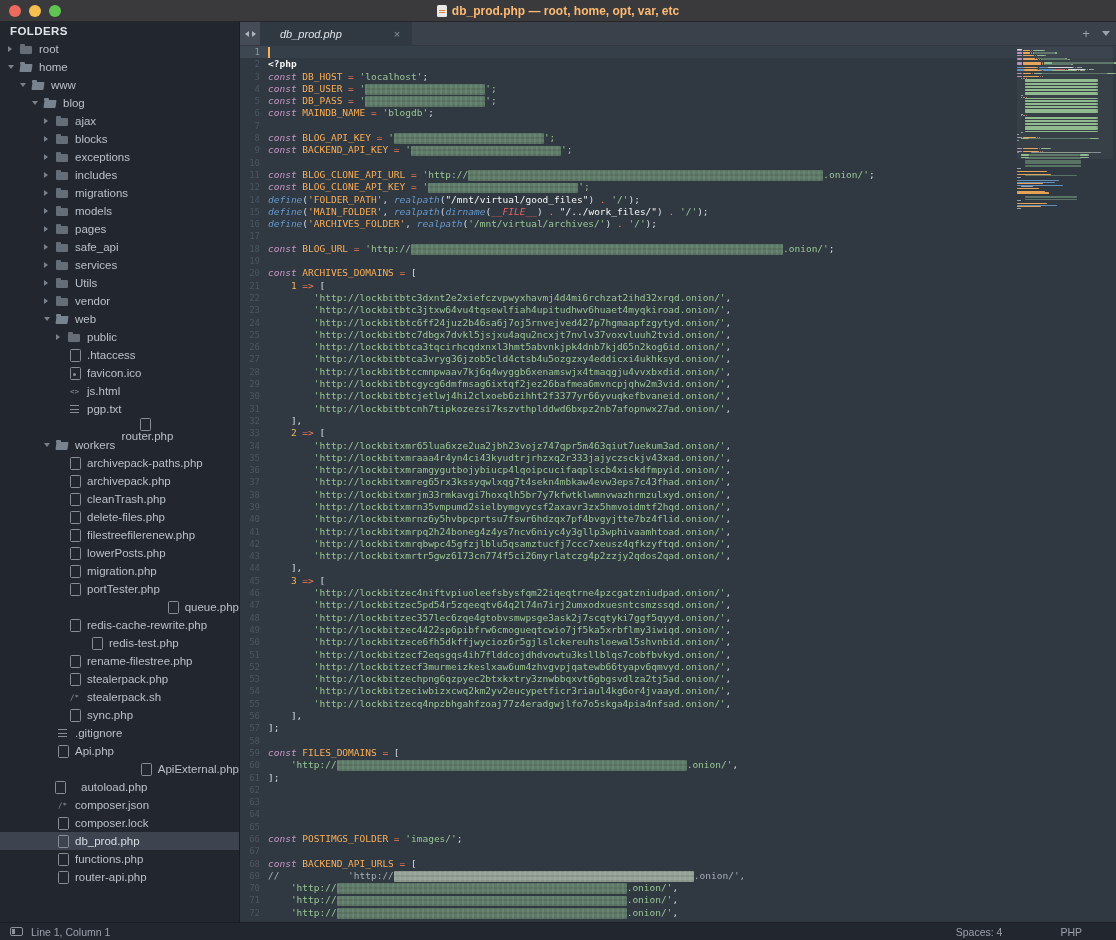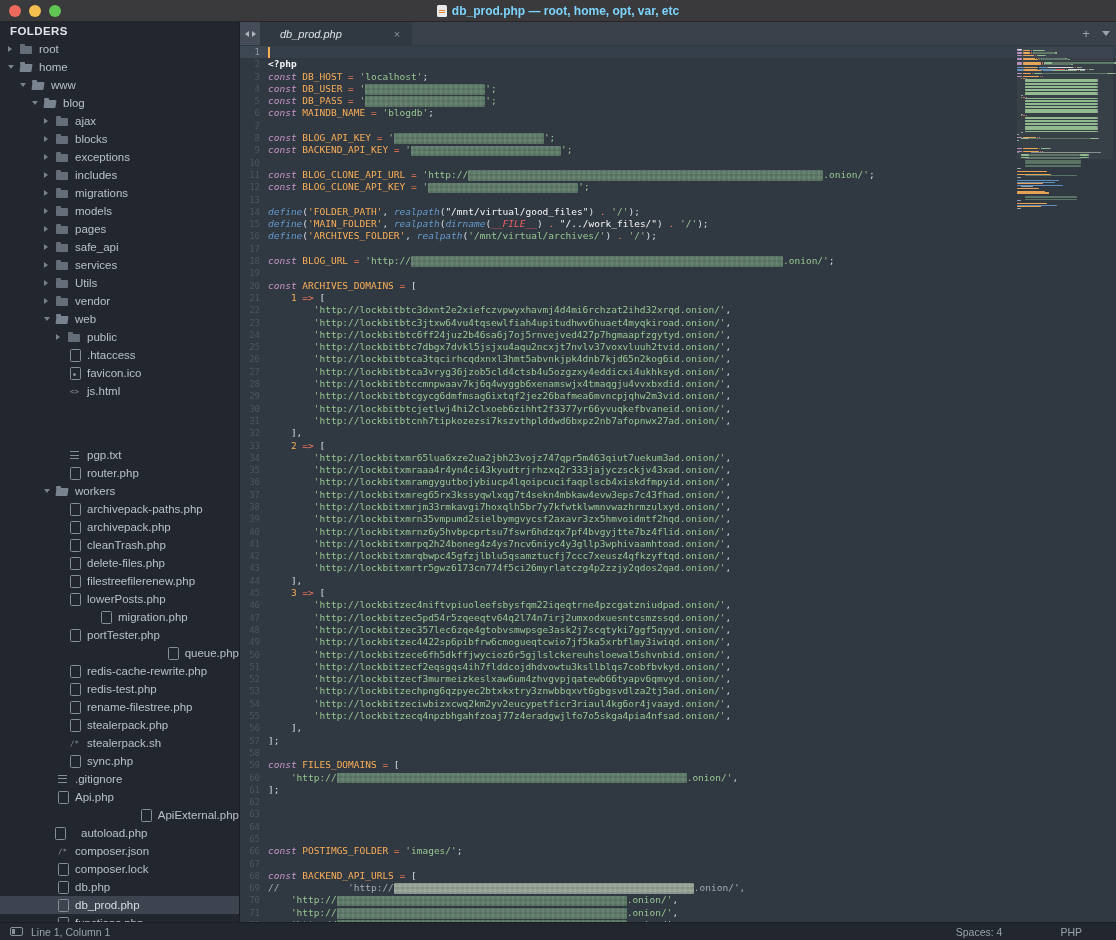"db_prod.php — root, home, opt," .title-center { color: #7dd3fc -> #fdba74 }
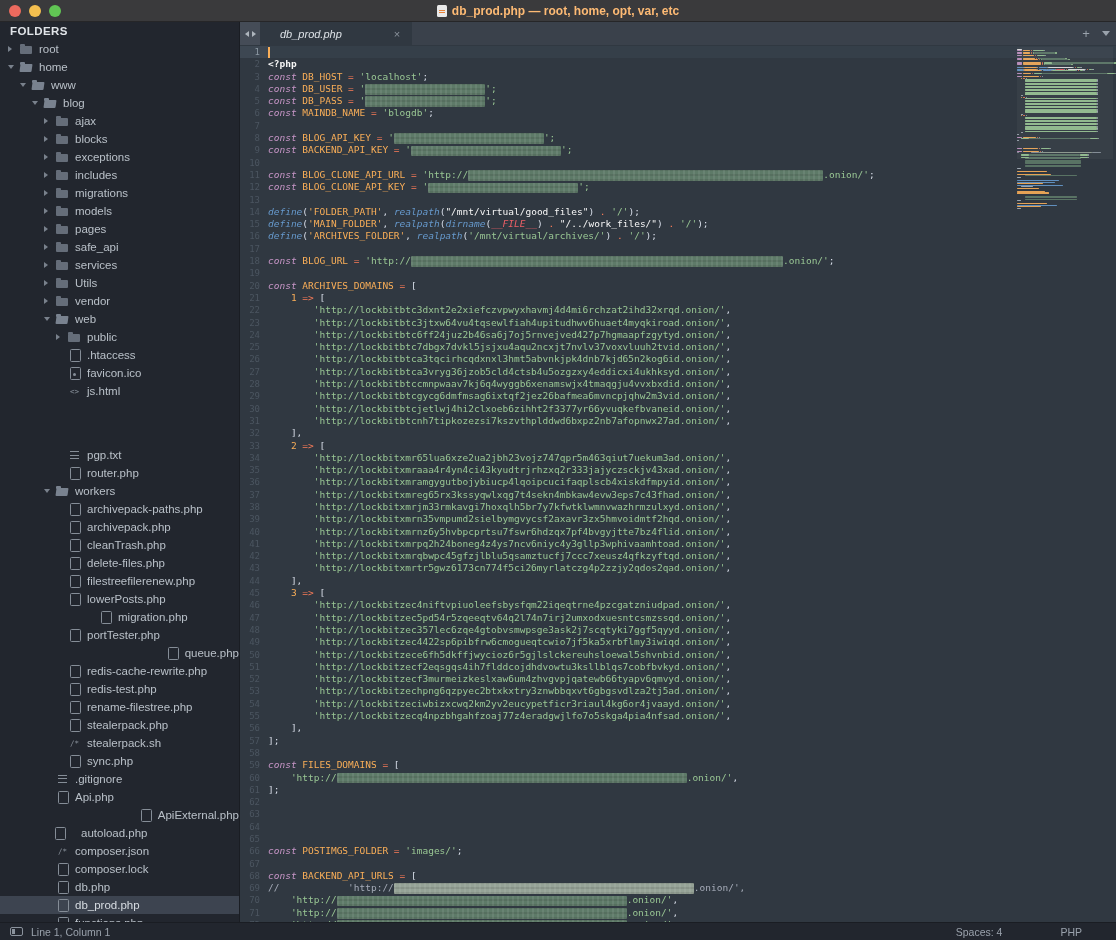"13" div.line { html: <div> <span>13</span> <span></span> </div> -> none }
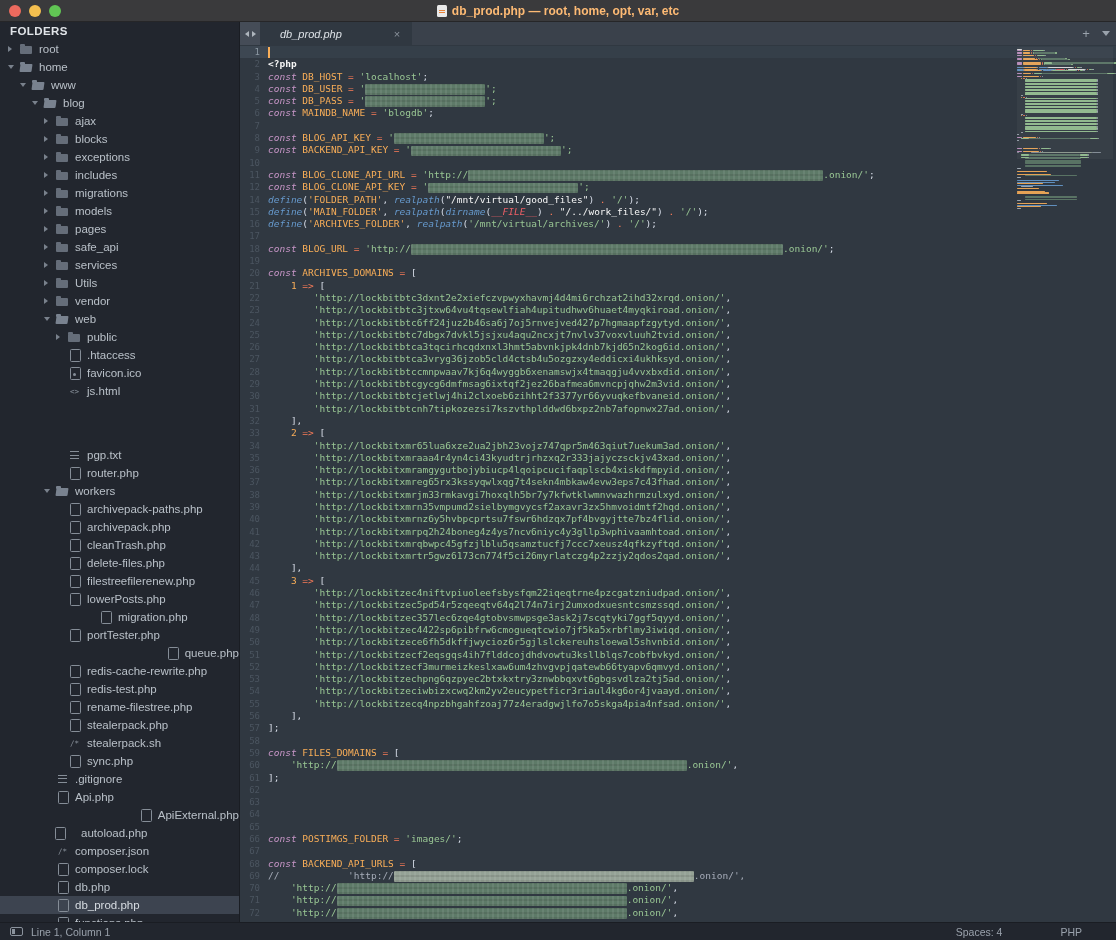"pgp.txt" div.trow { margin-top: 46px -> none }
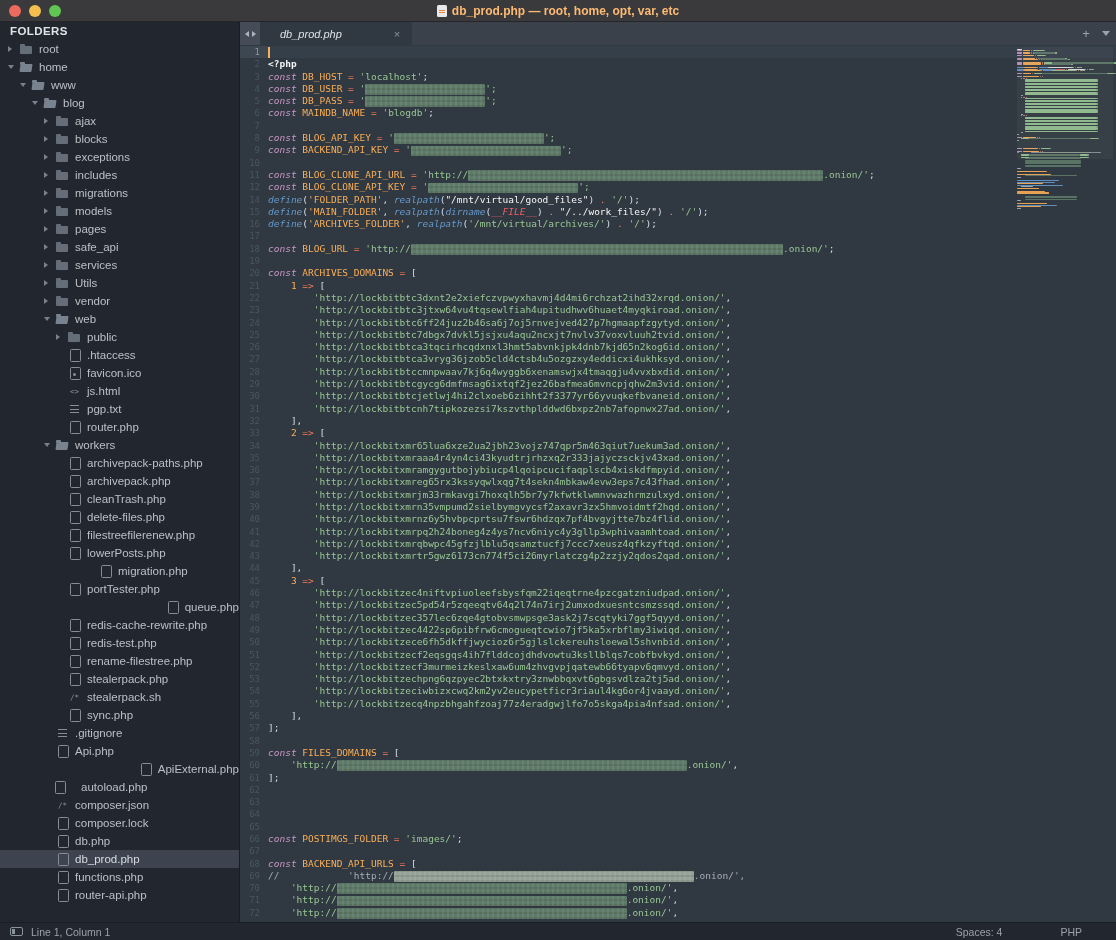"router.php" div.trow { flex-direction: none -> column }
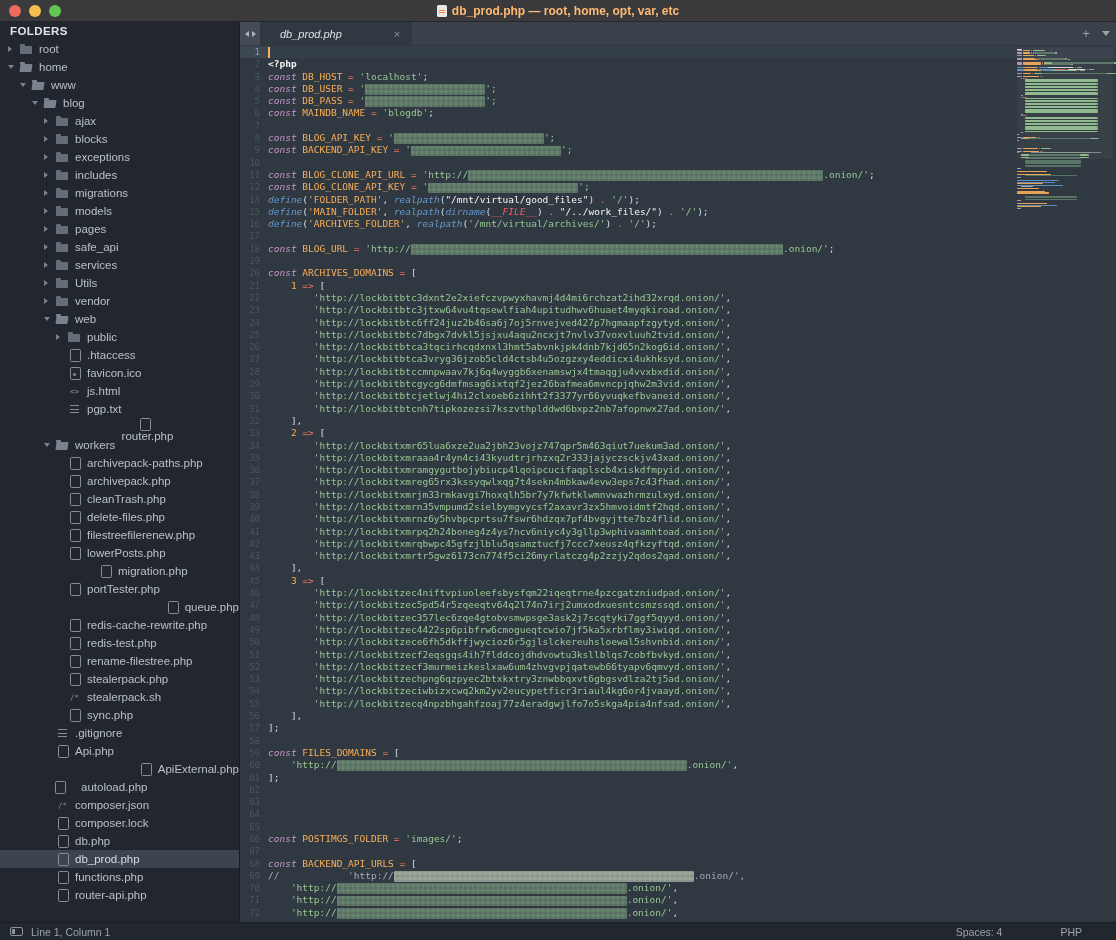"migration.php" div.trow { margin-left: 31px -> none }
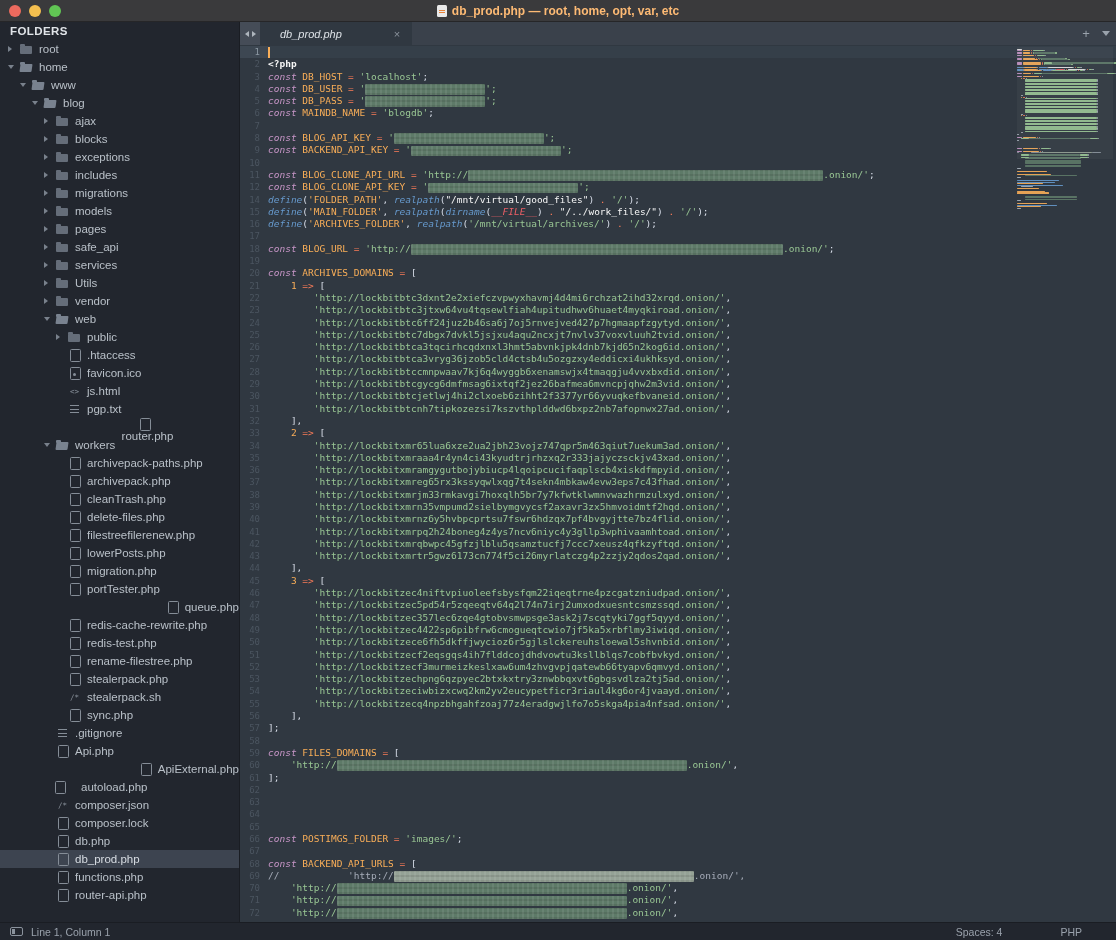"redis-test.php" div.trow { padding-left: 56px -> 78px }
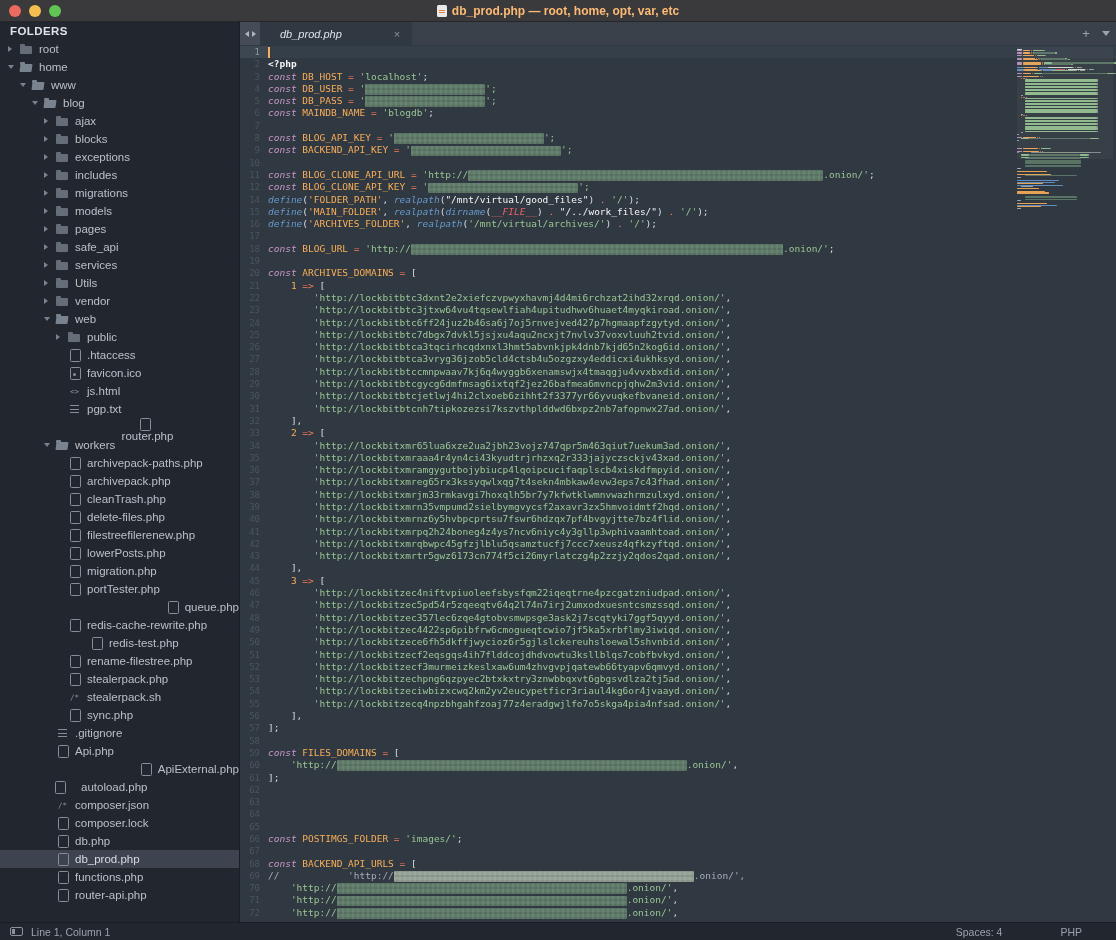"db.php" div.trow { html: <div> <span></span> <span></span> <span>db.php</span> </div> -> none }
